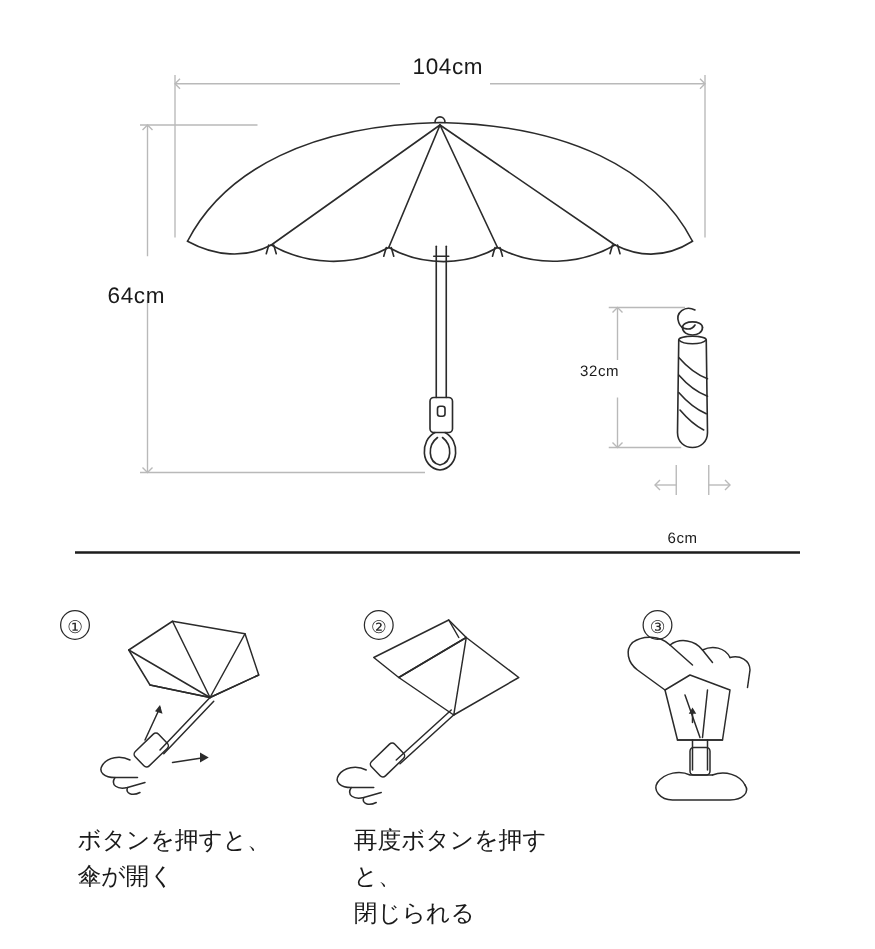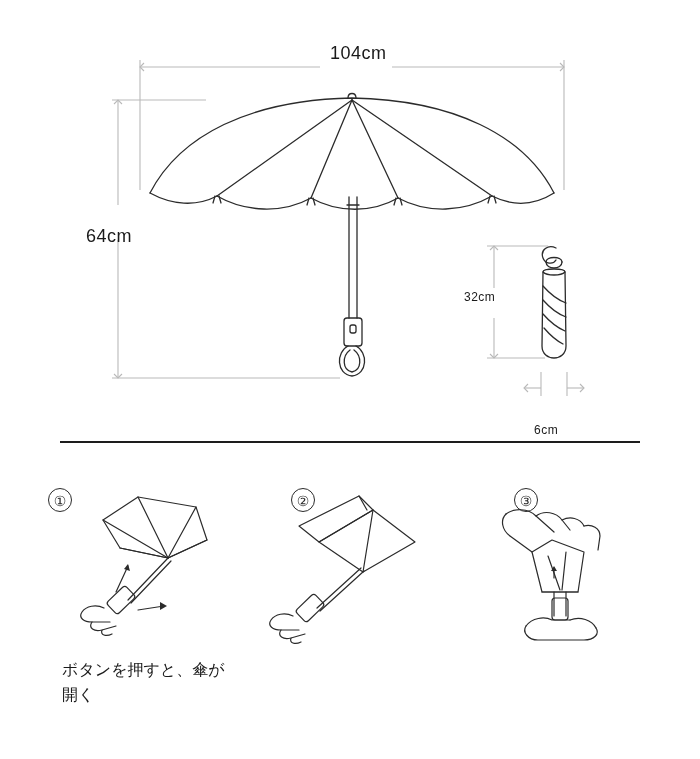"ボタンを押すと、傘が開く" .step-caption { font-size: 16px -> 19px }
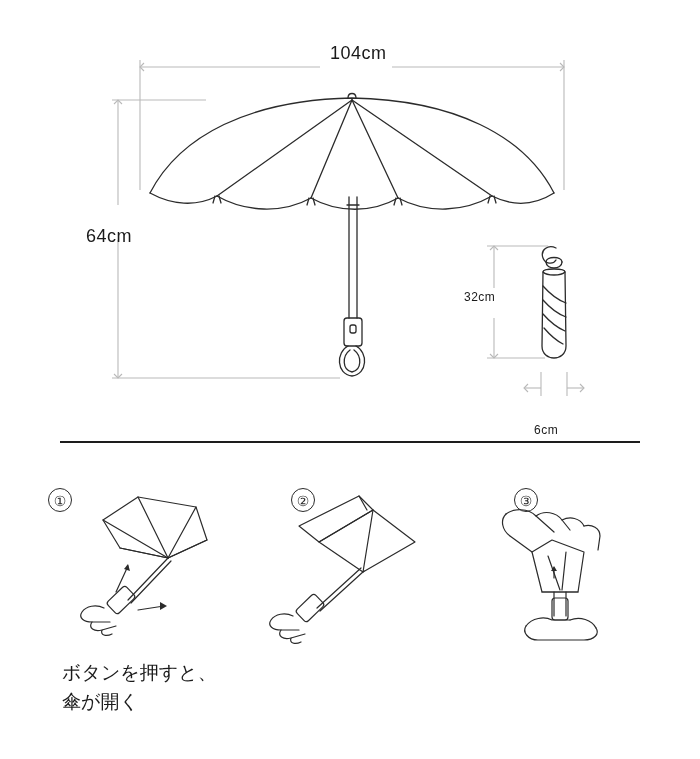"再度ボタンを押すと、" div.step-caption { html: none -> <div>再度ボタンを押すと、 閉じられる</div> }
